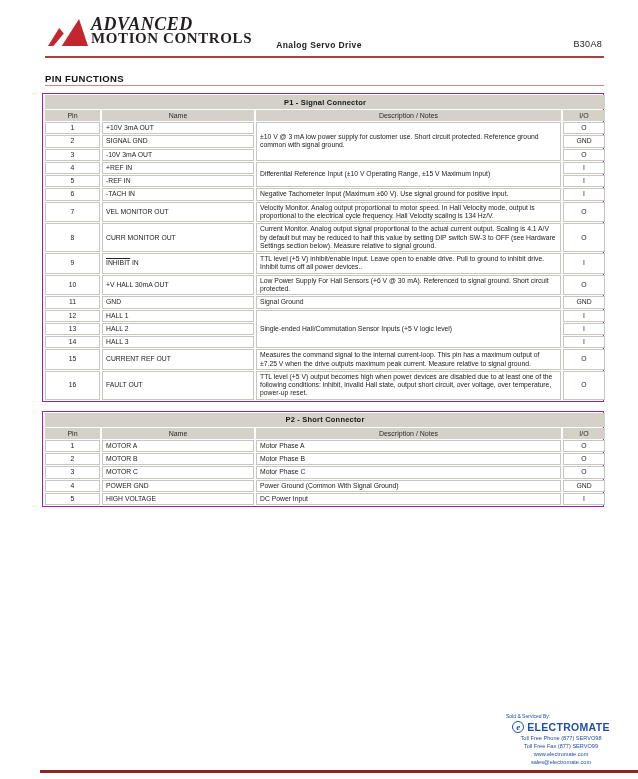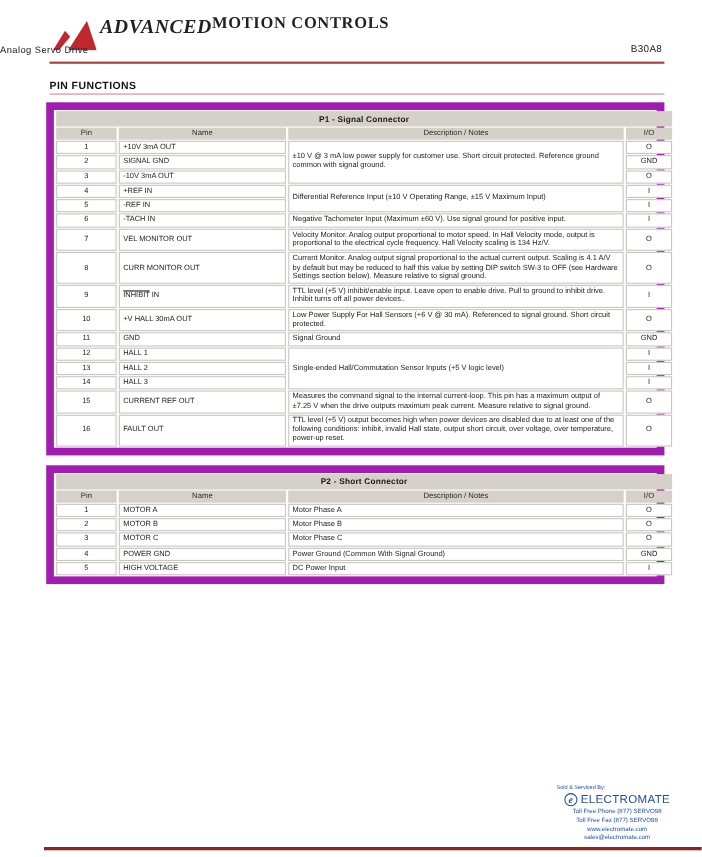"ADVANCED" .logo-text { flex-direction: row -> column }
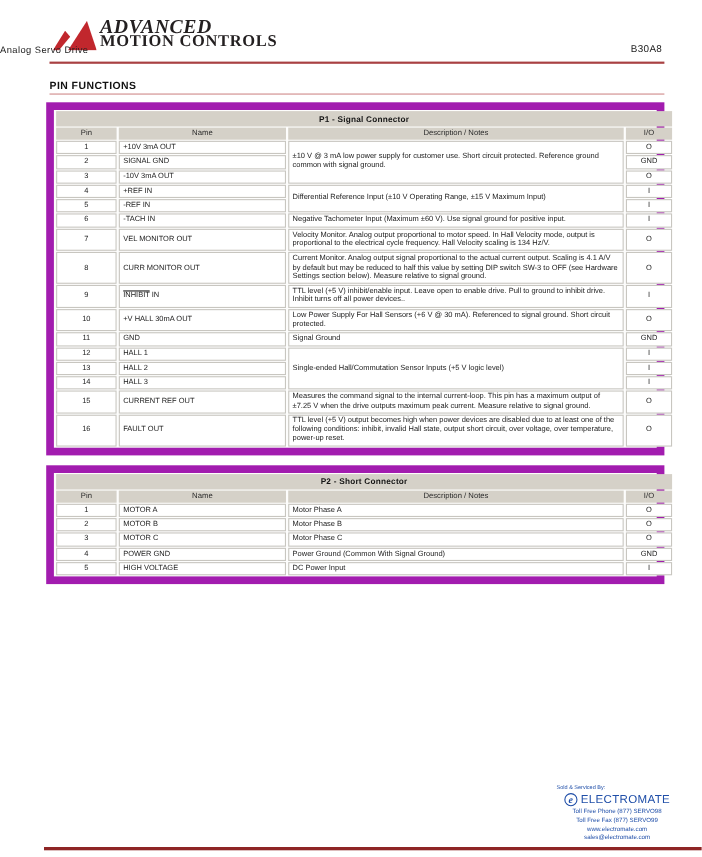"Analog Servo Drive" .doc-title { font-weight: none -> bold; text-align: none -> center }
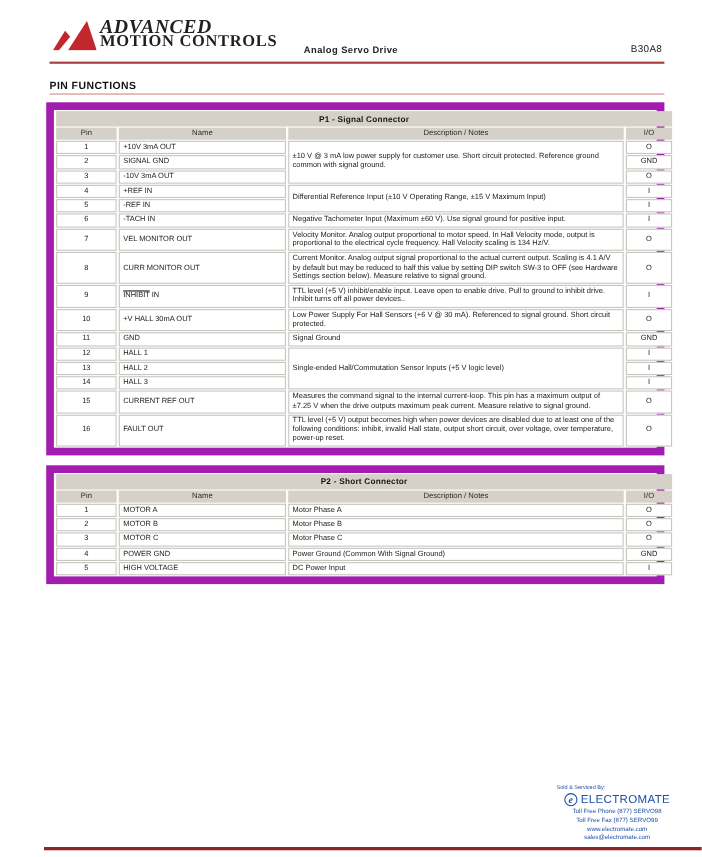"P1 - Signal Connector" .tbl-wrap { border: 7px solid #a21caf -> 1px solid #a21caf }
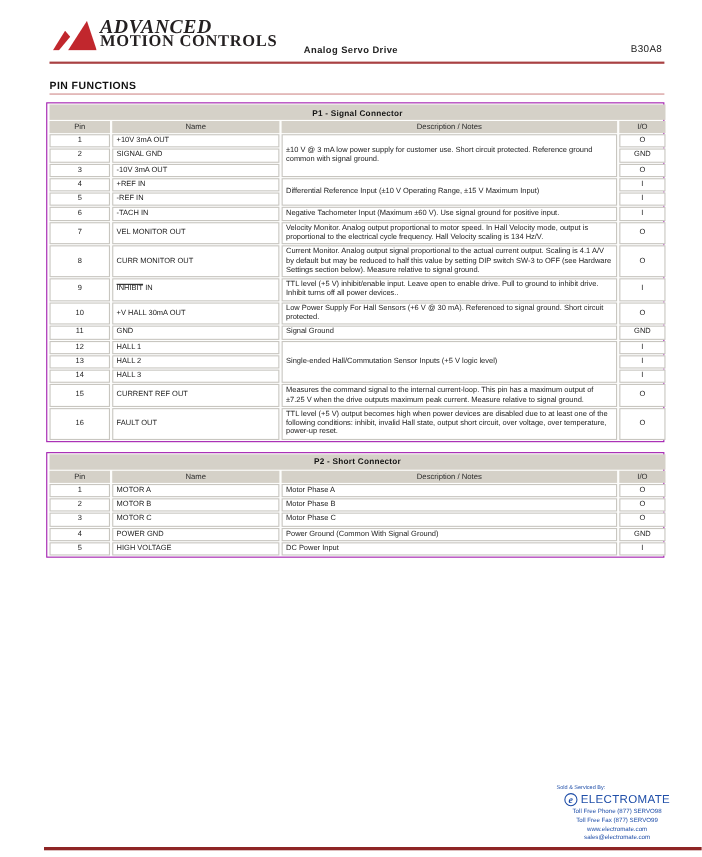"ELECTROMATE" .stamp .company { font-weight: normal -> bold }
